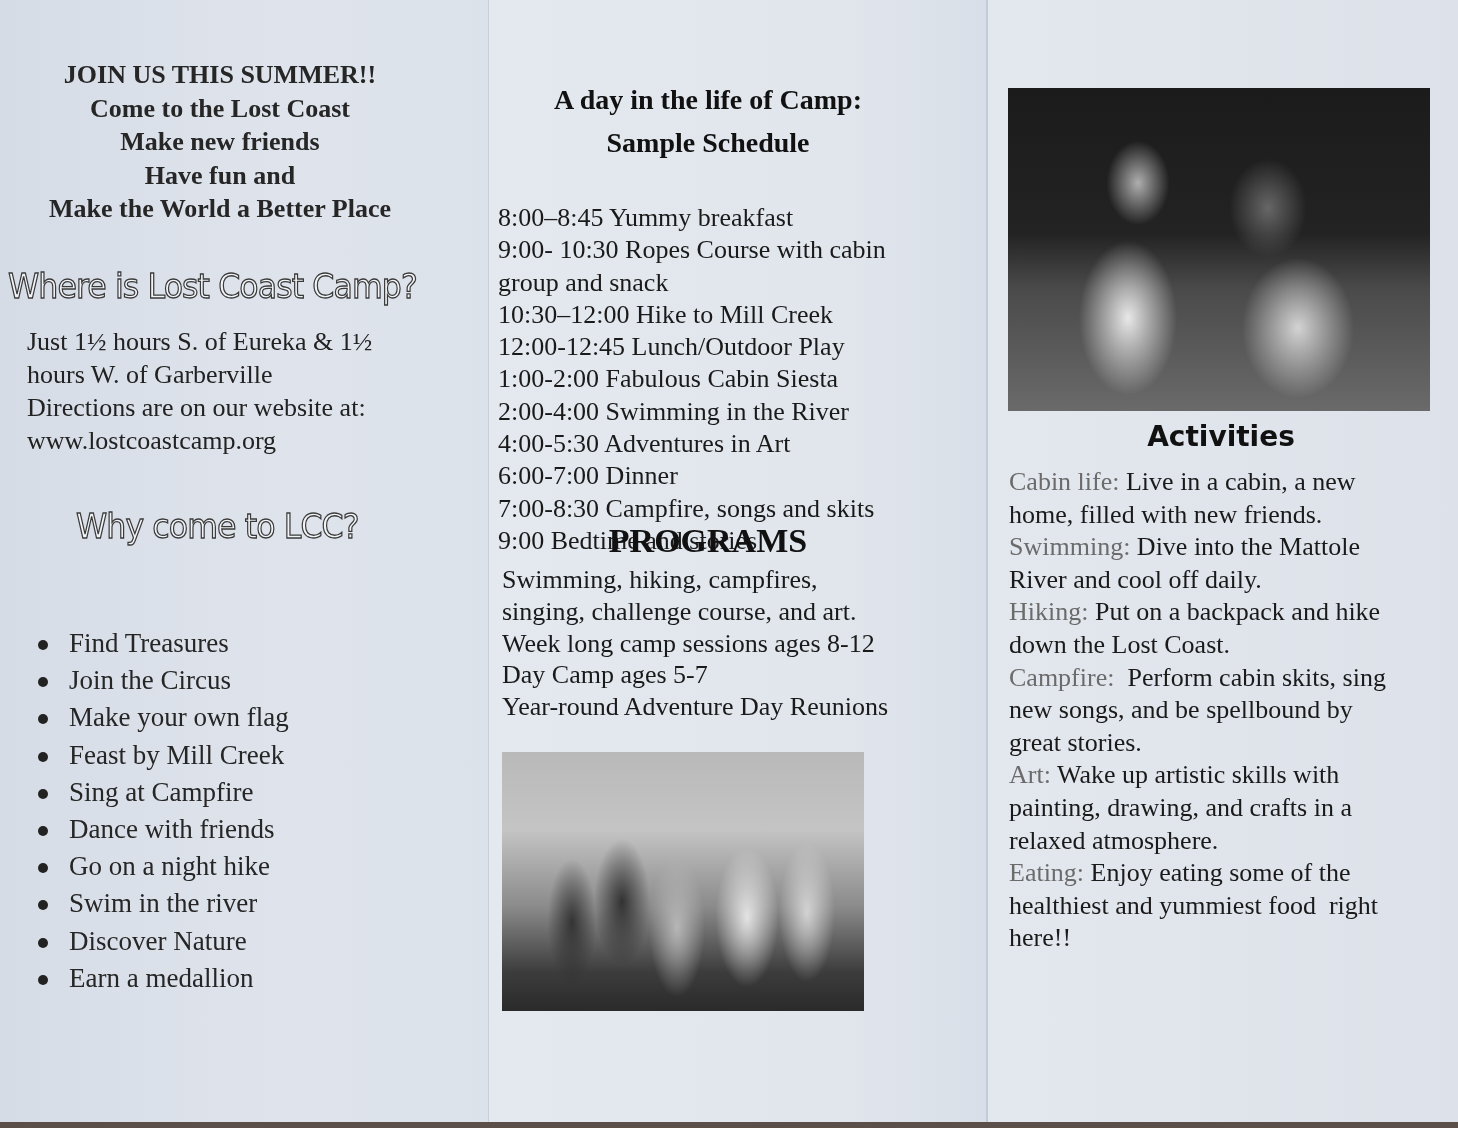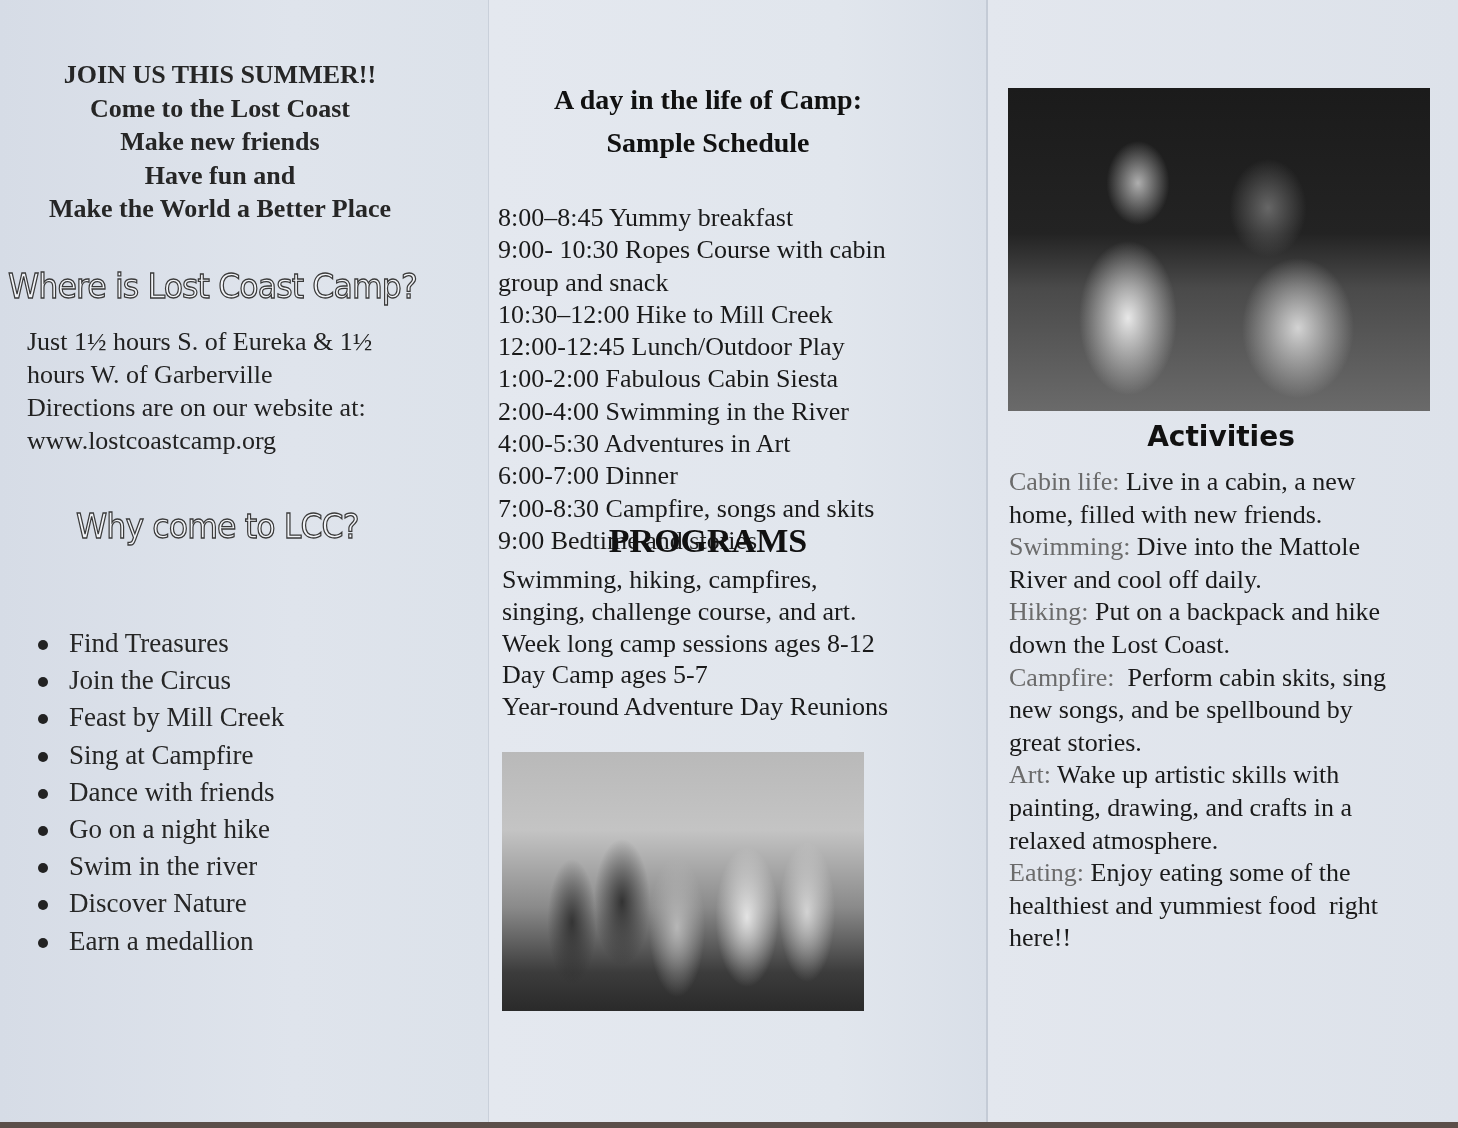"Make your own flag" li { html: none -> <li>Make your own flag</li> }
